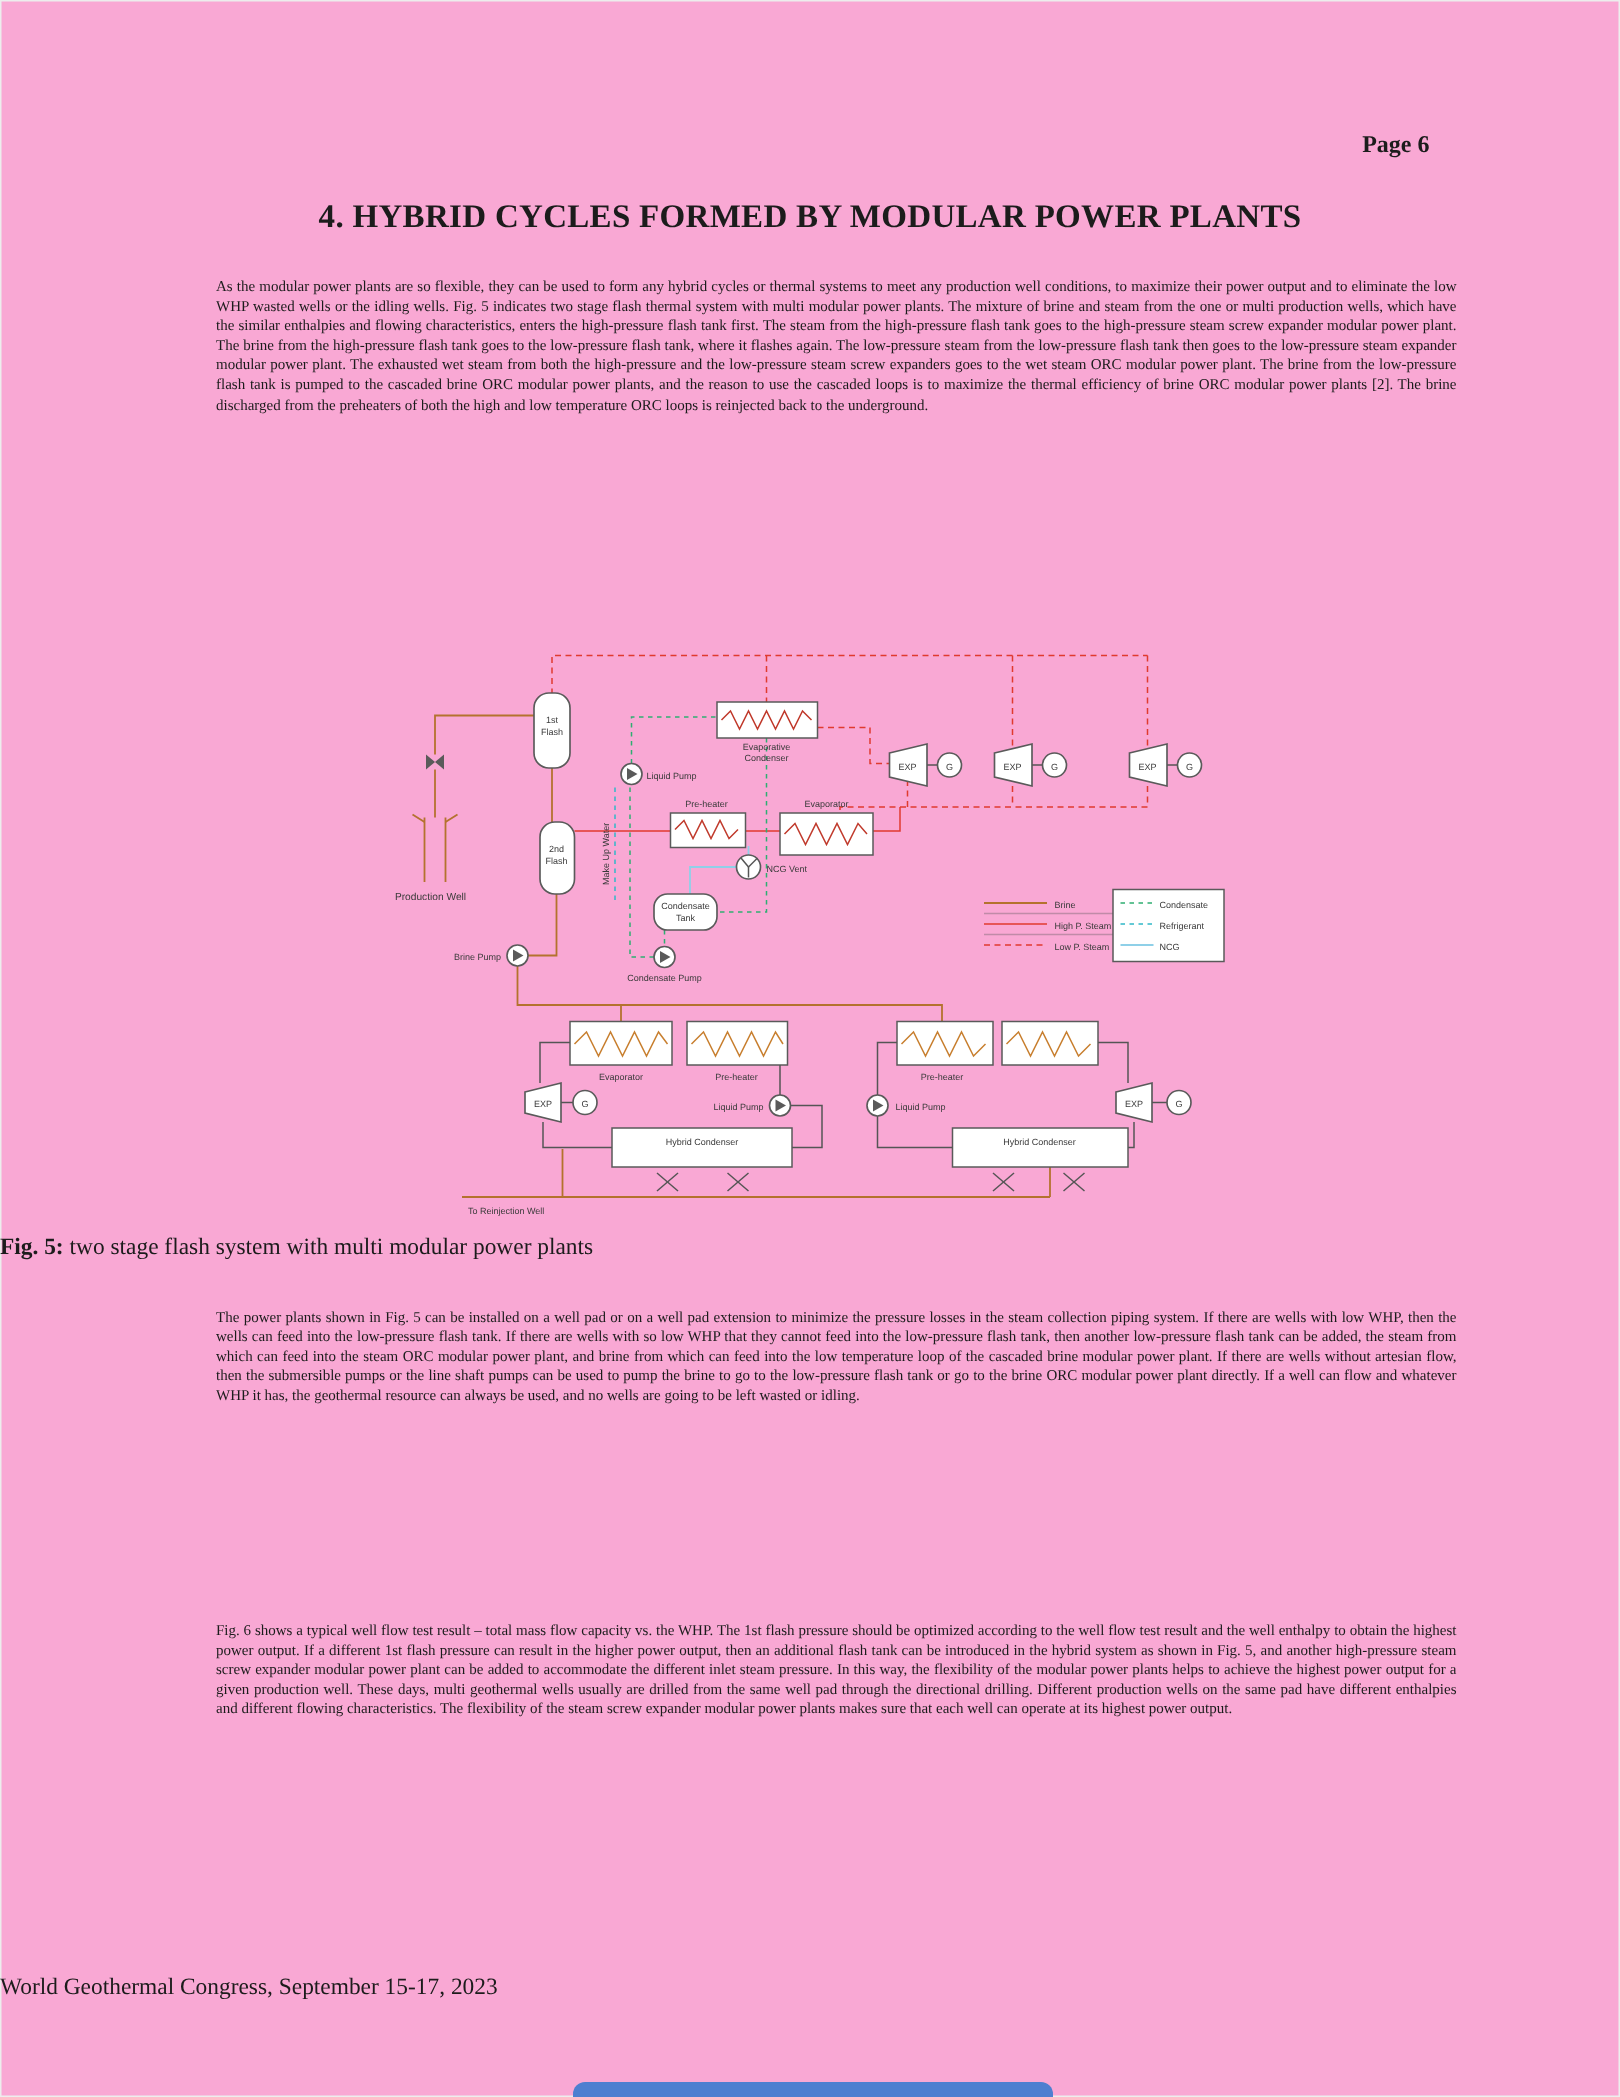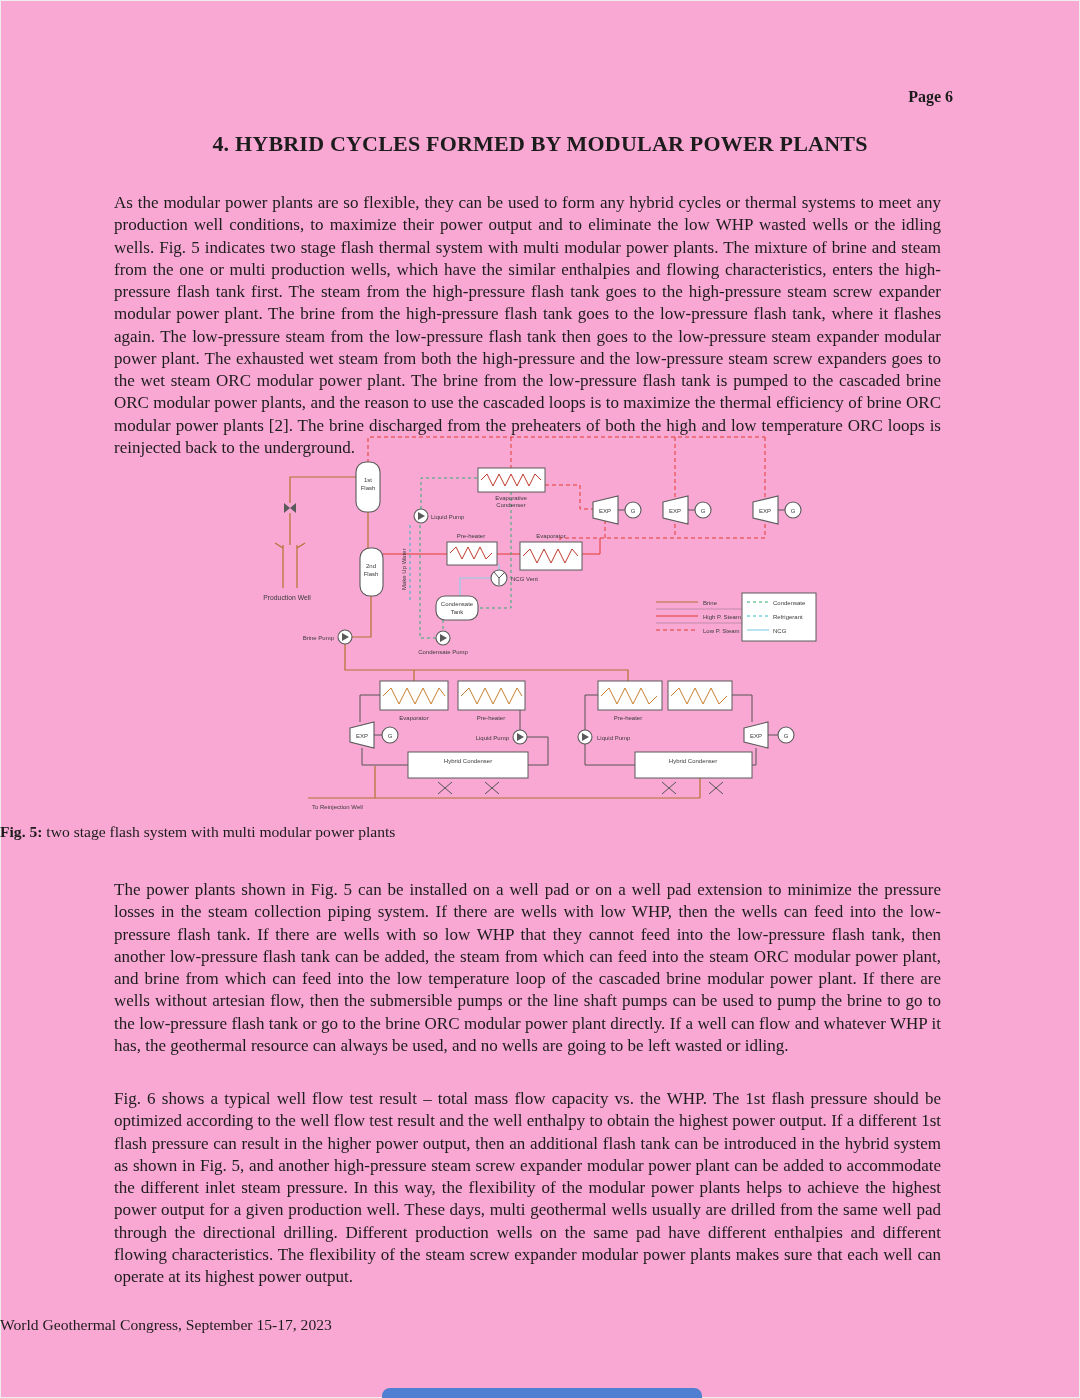"As the modular power plants" .para { font-size: 17px -> 10px; left: 114px -> 144px }
